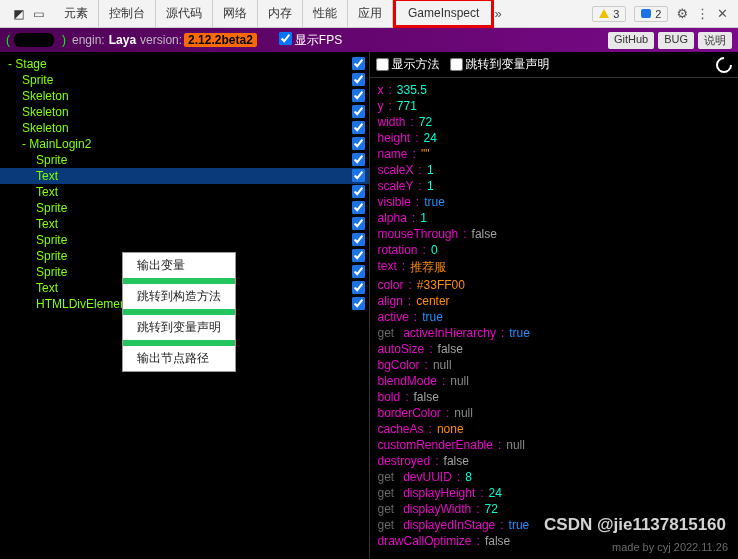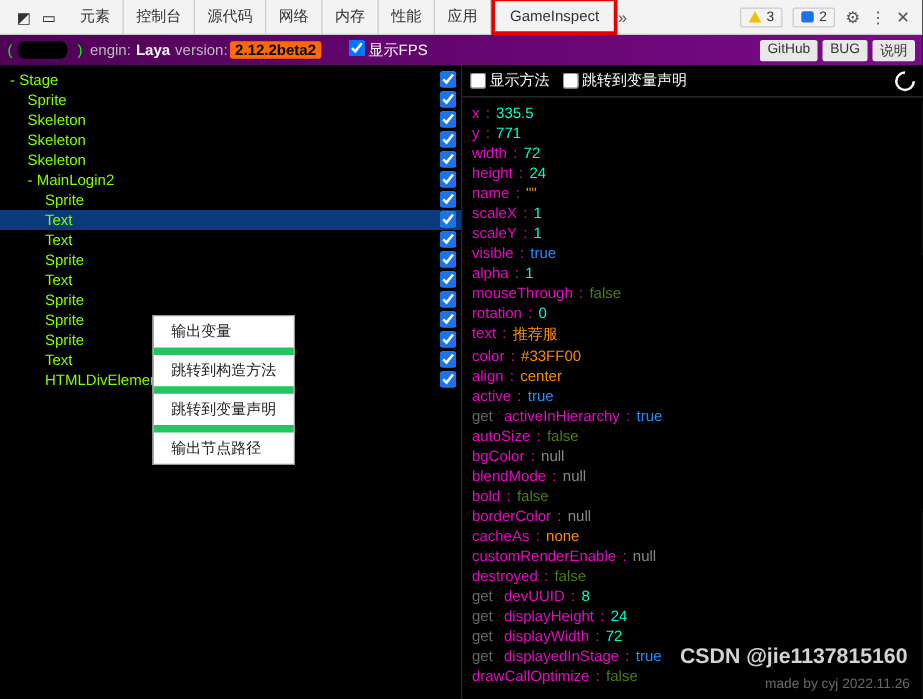"false" .val-false { color: #4d7c0f -> #a3a3a3 }
